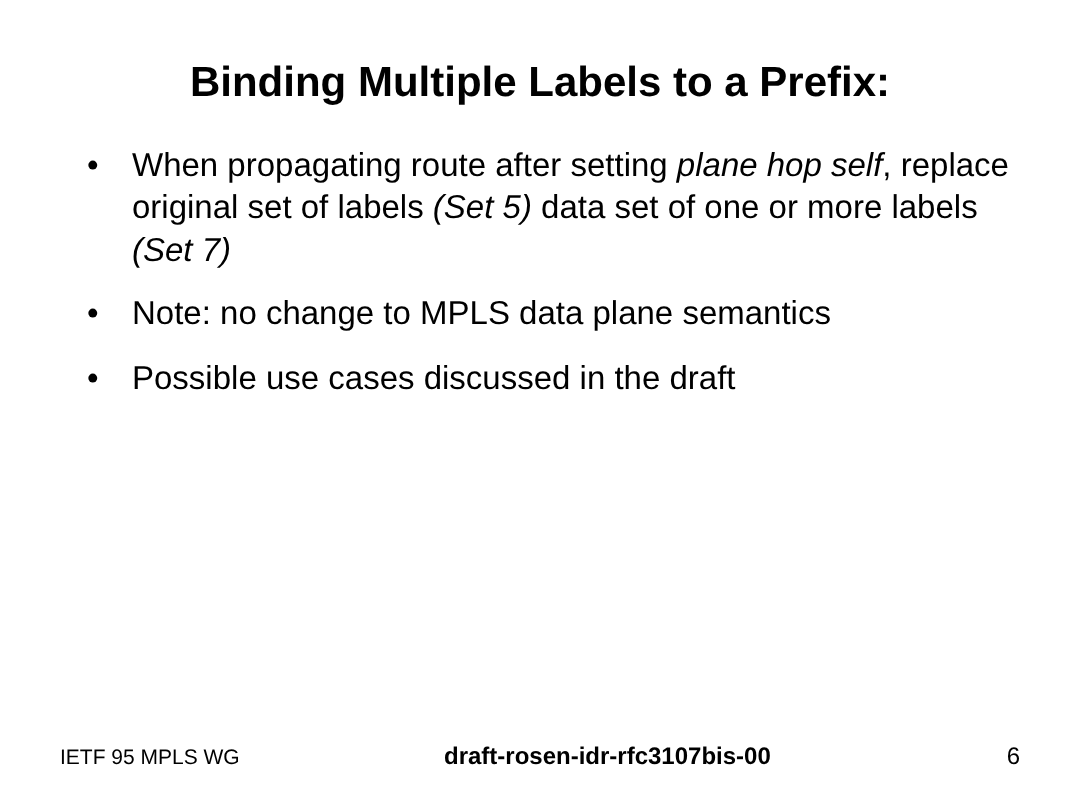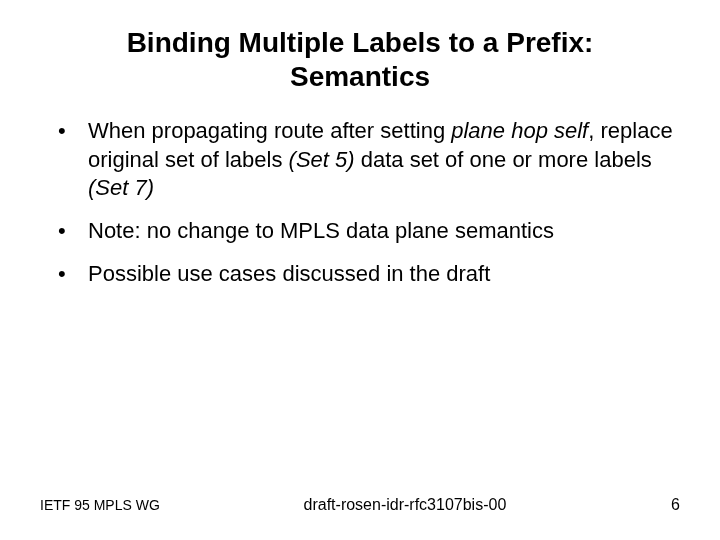"Binding Multiple Labels to a" .slide { padding: 20px 40px 0 40px -> 32px 40px 0 40px }
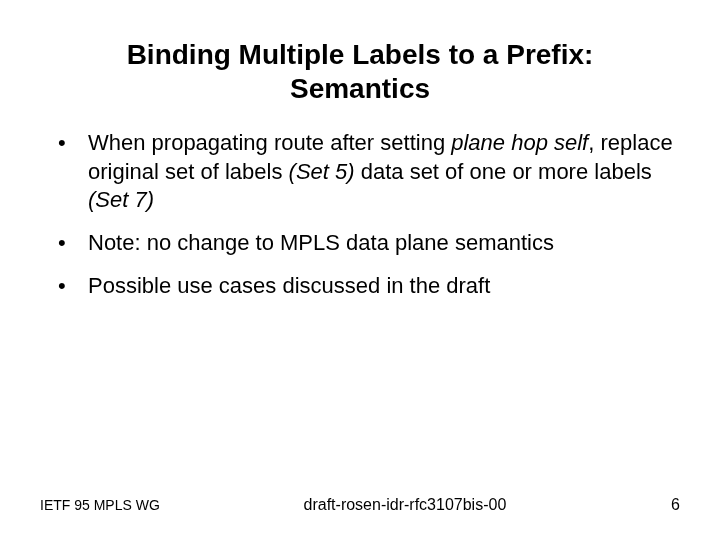"Semantics" span { html: <span>Semantics</span> -> none }
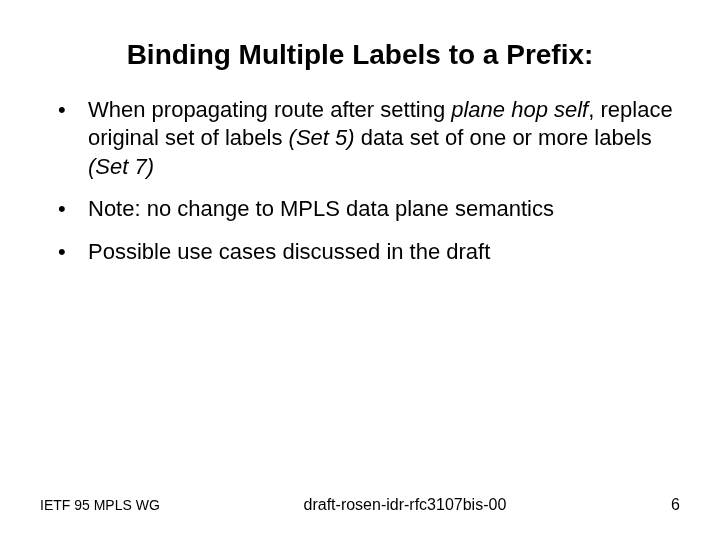"draft-rosen-idr-rfc3107bis-00" .footer-center { font-weight: normal -> bold }
